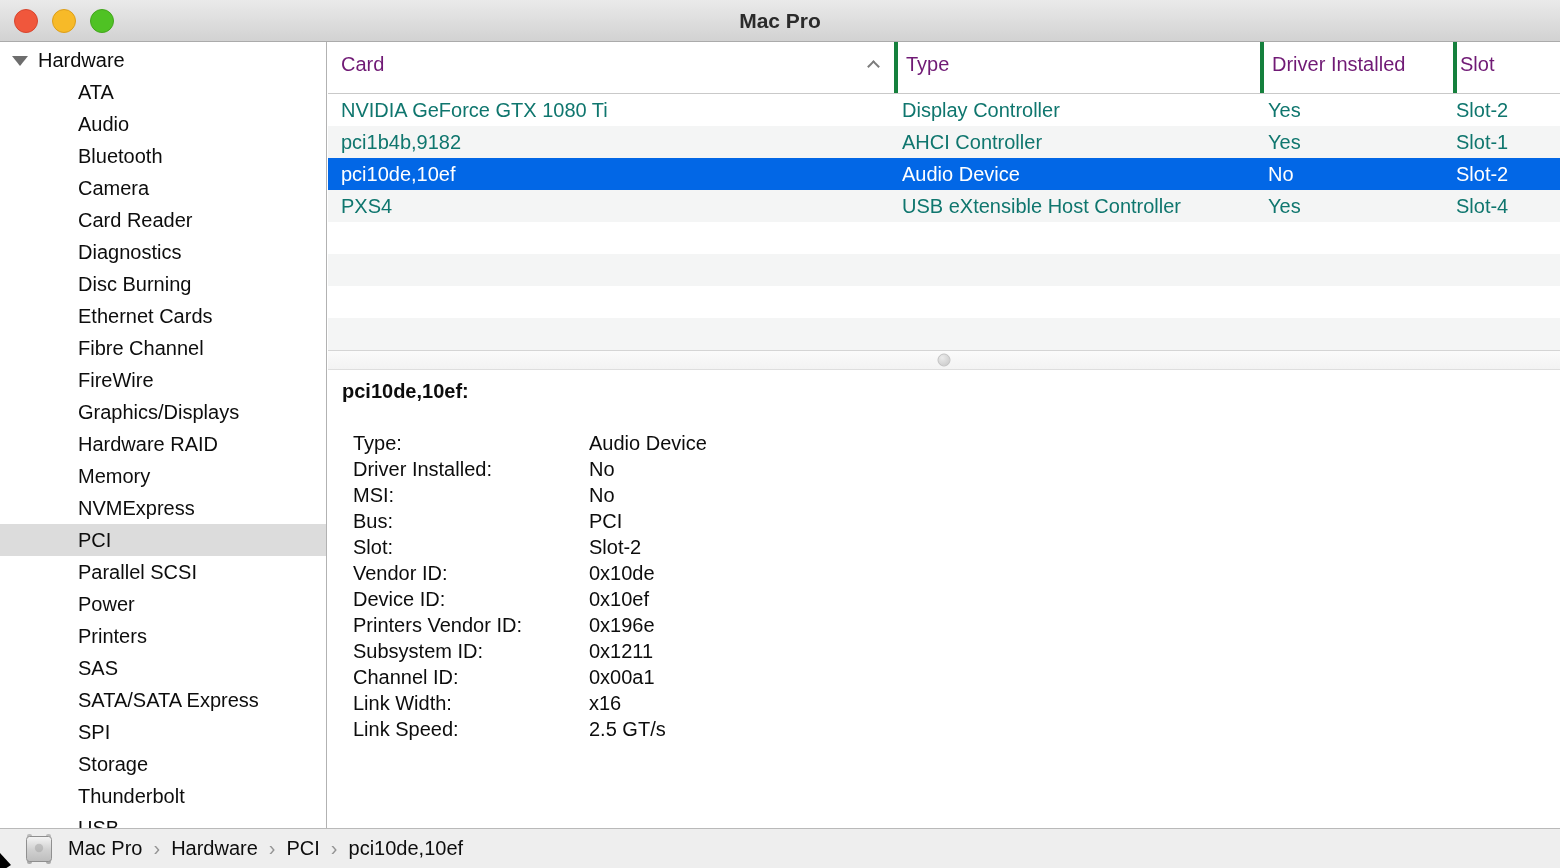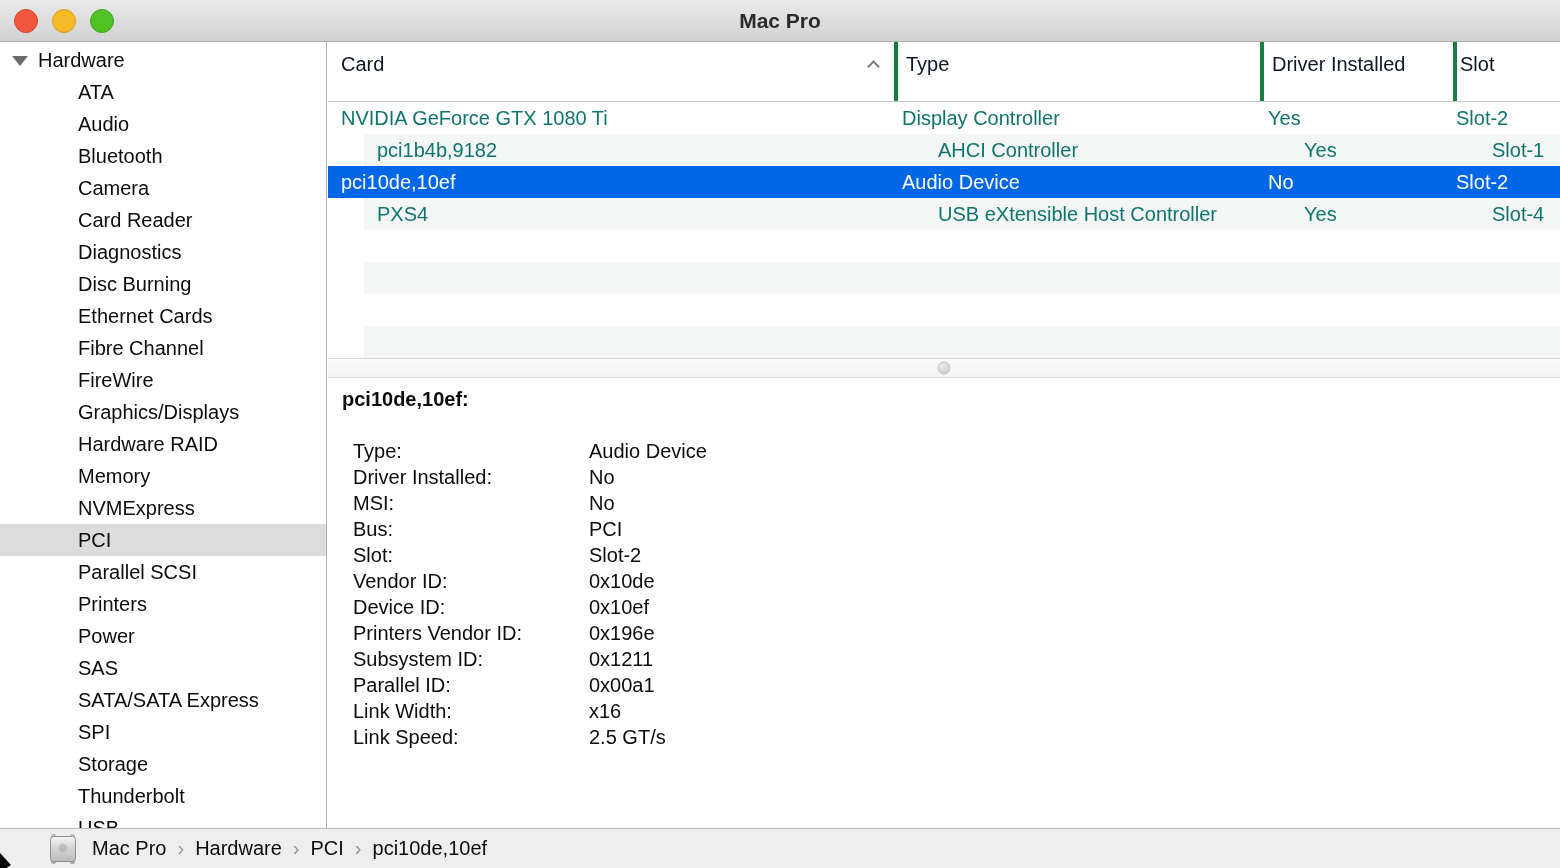"Card" .thead { color: #0f172a -> #701a75; height: 60px -> 52px }
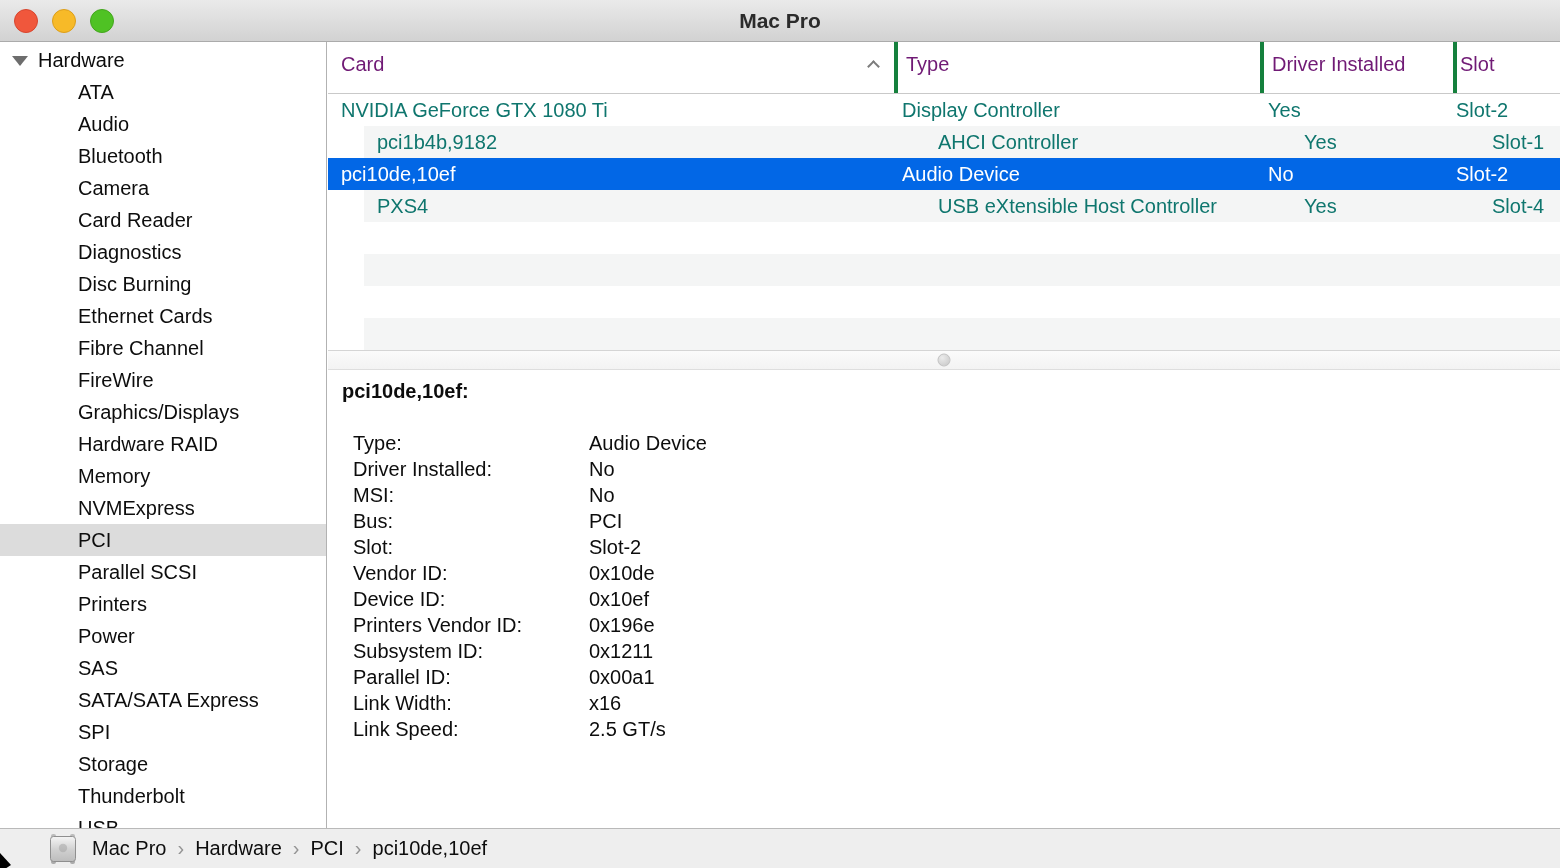"pci1b4b,9182" .row.alt { margin-left: 36px -> none }
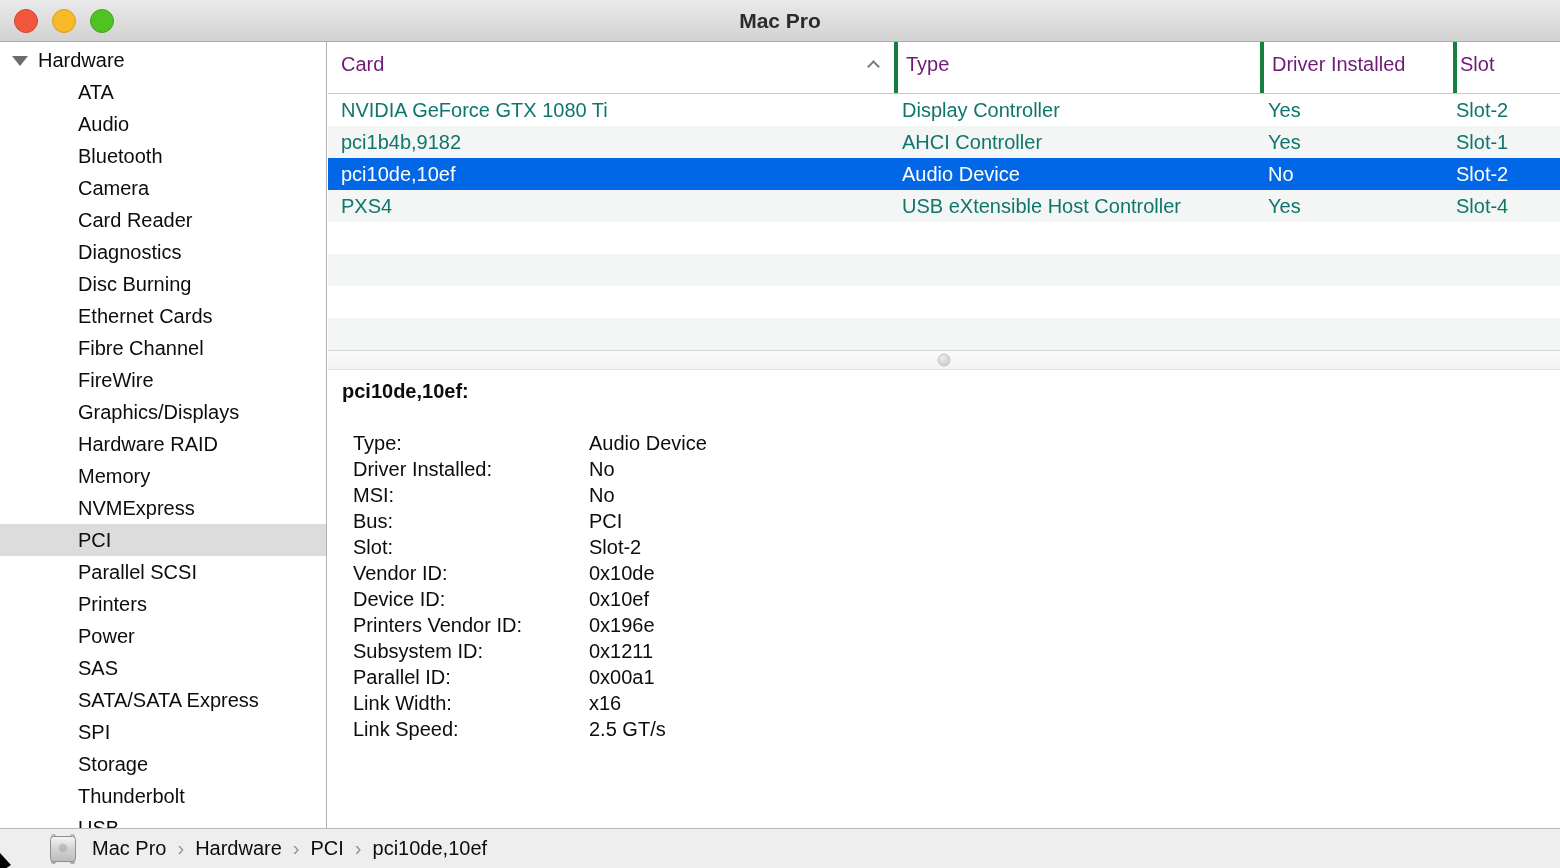"Printers" div.side-row { order: before "Power" -> after "Power" }
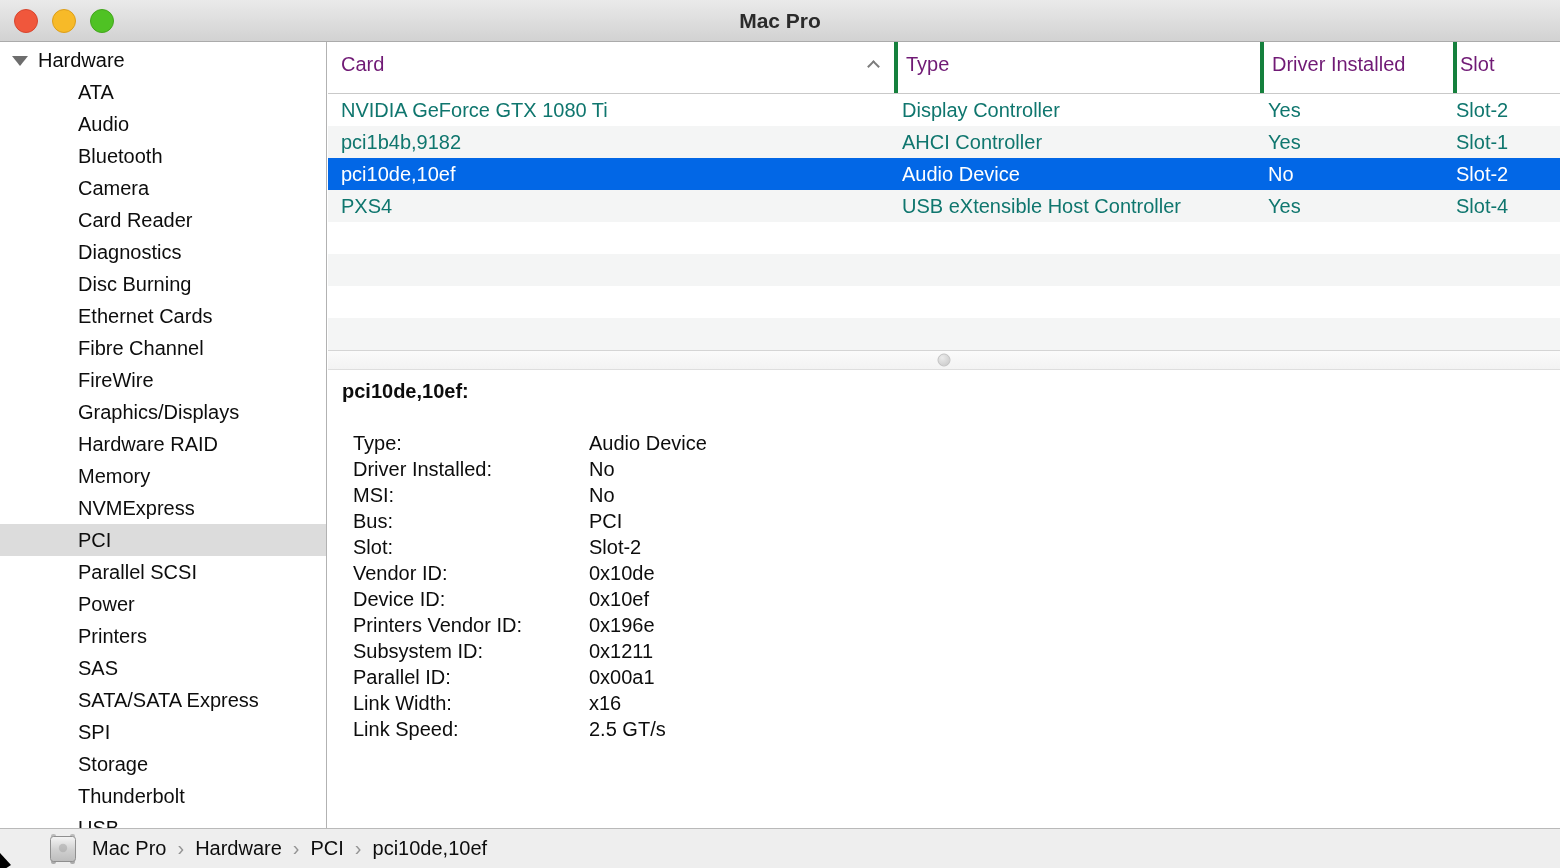"Parallel ID:" span.label { text: Parallel -> Channel }
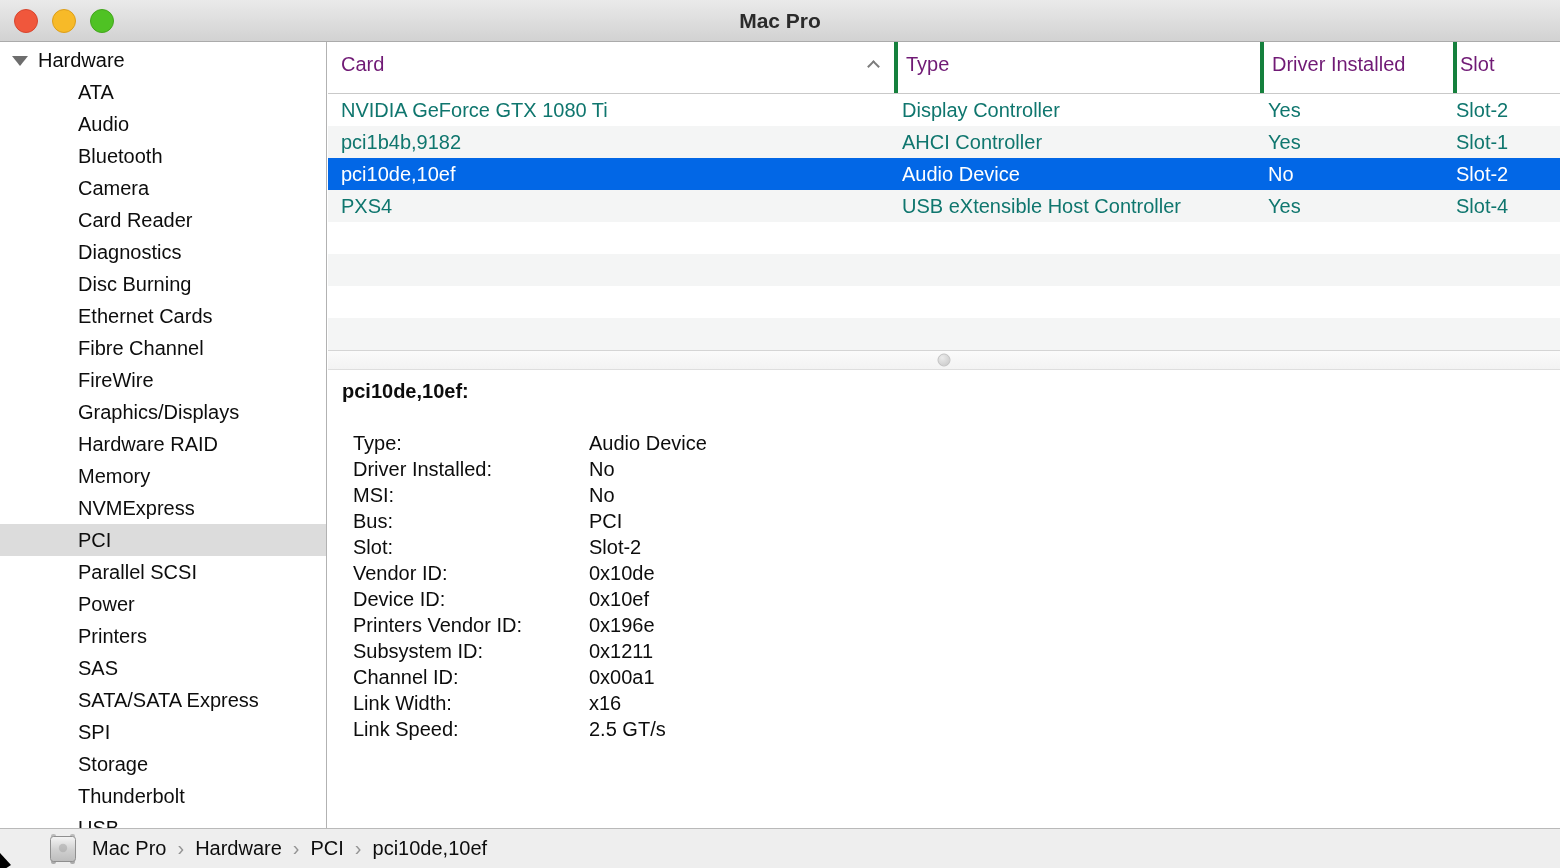"Mac Pro › Hardware ›" .statusbar { padding-left: 48px -> 24px }
